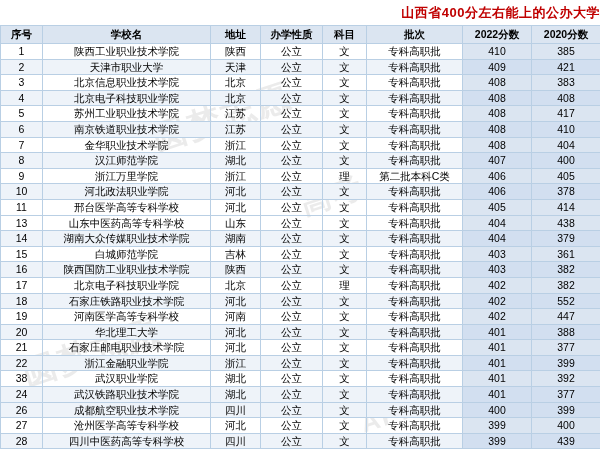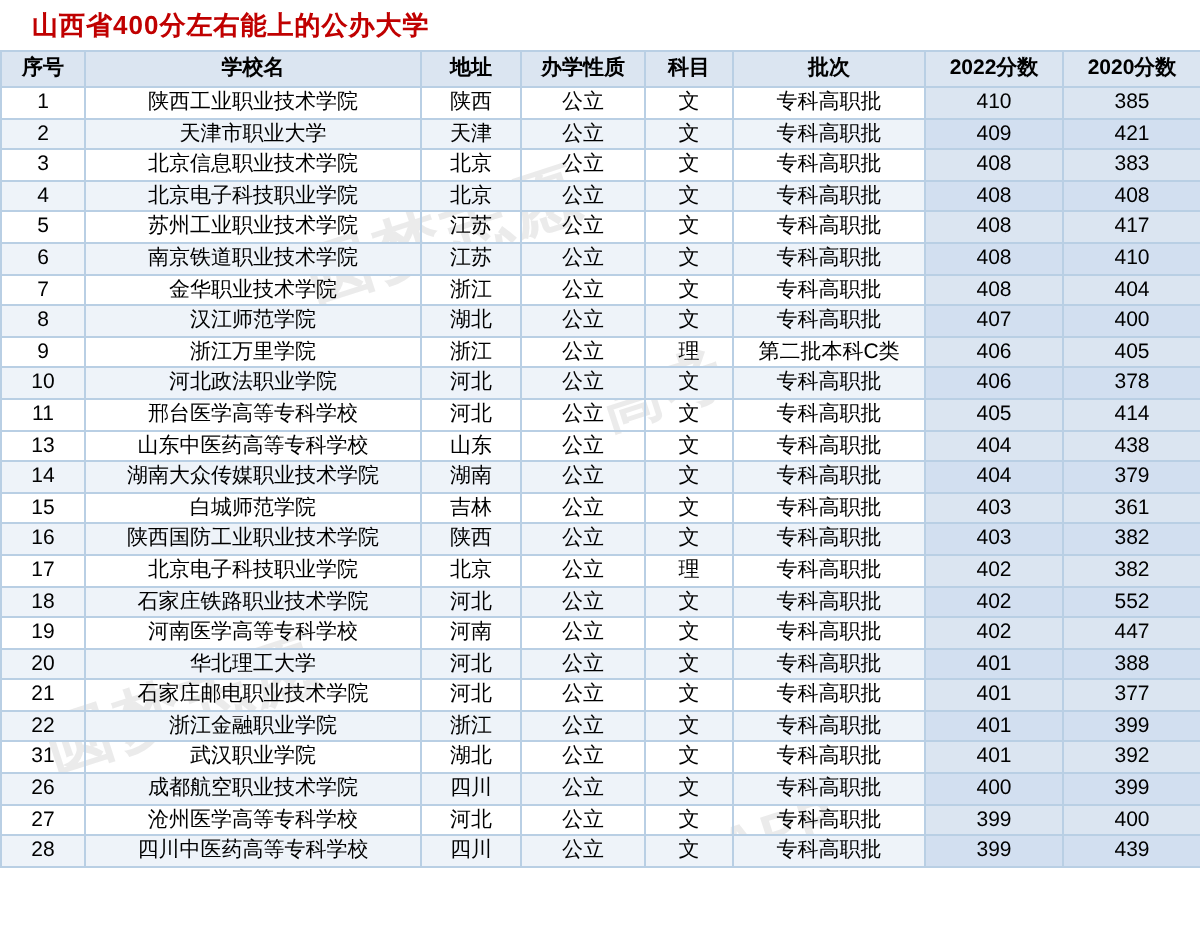"山西省400分左右能上的公办大学" .title { padding: 4px 0 3px 16px -> 4px 0 3px 0; text-align: left -> right }
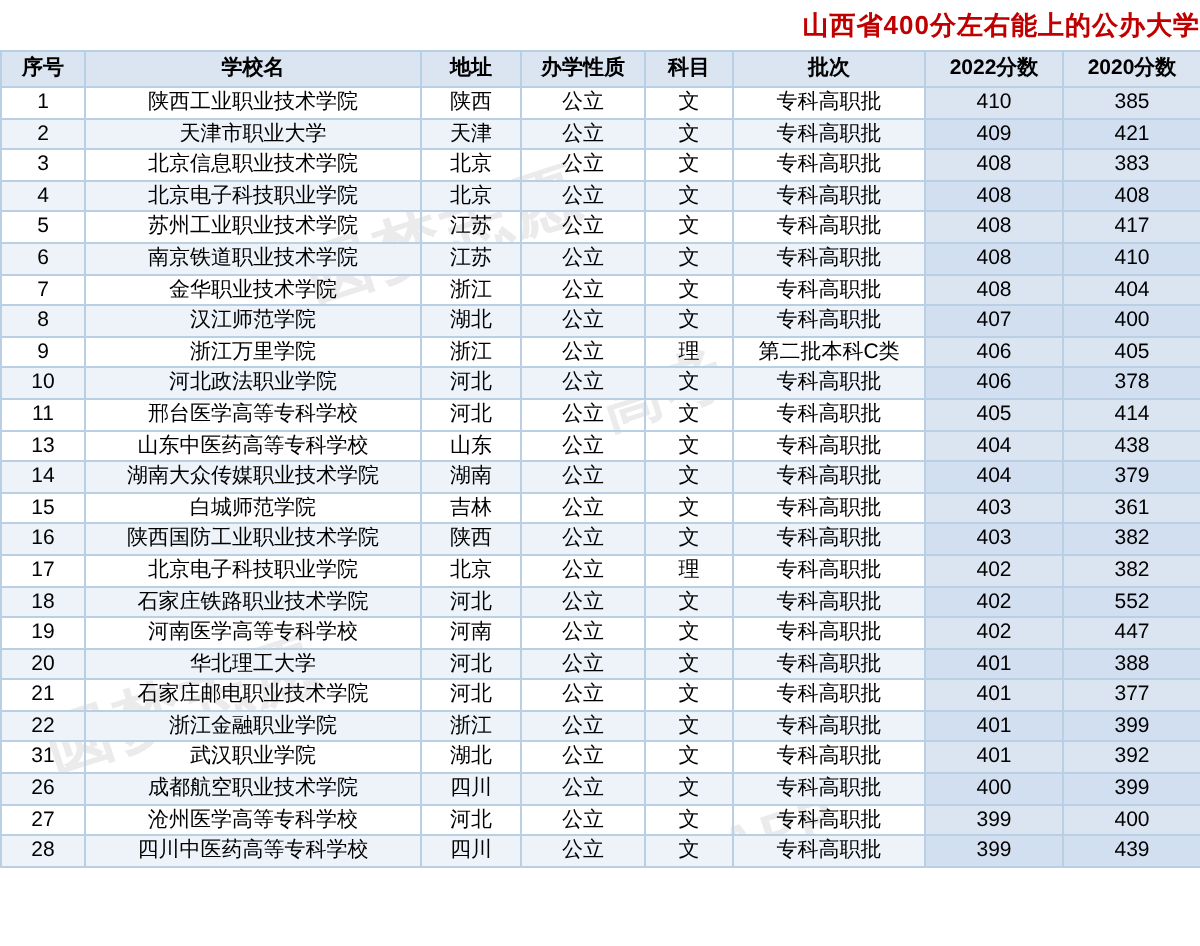"31" td { text: 31 -> 38 }
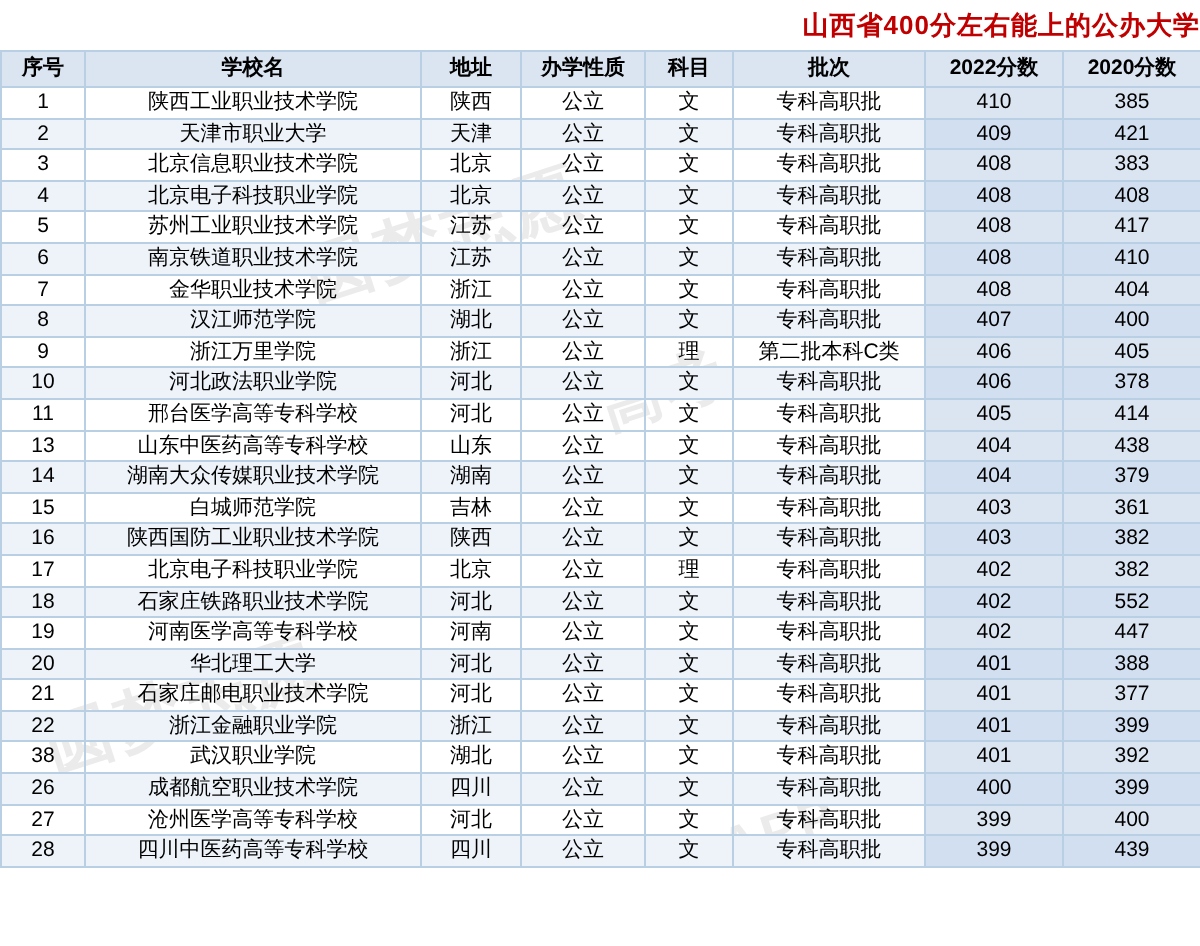"24" tr.alt { html: none -> <tr> <td>24</td> <td>武汉铁路职业技术学院</td> <td>湖北</td> <td>公立</td> <td>文</td> <td>专科高职批</td> <td>401</td> <td>377</td> </tr> }
